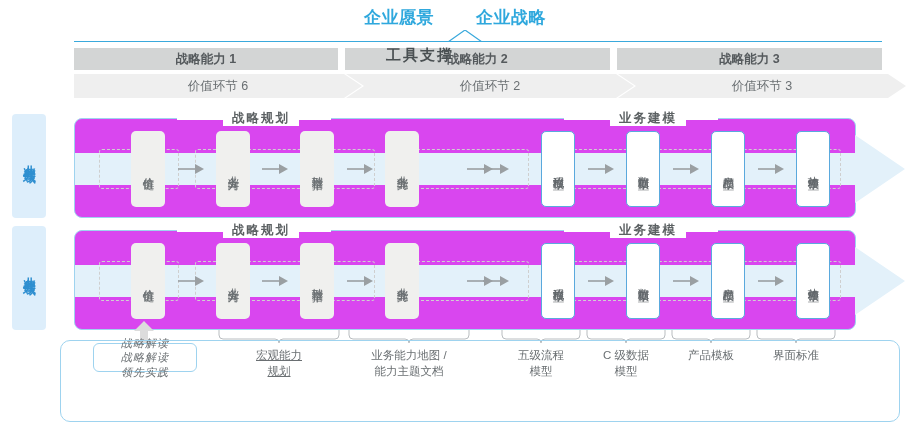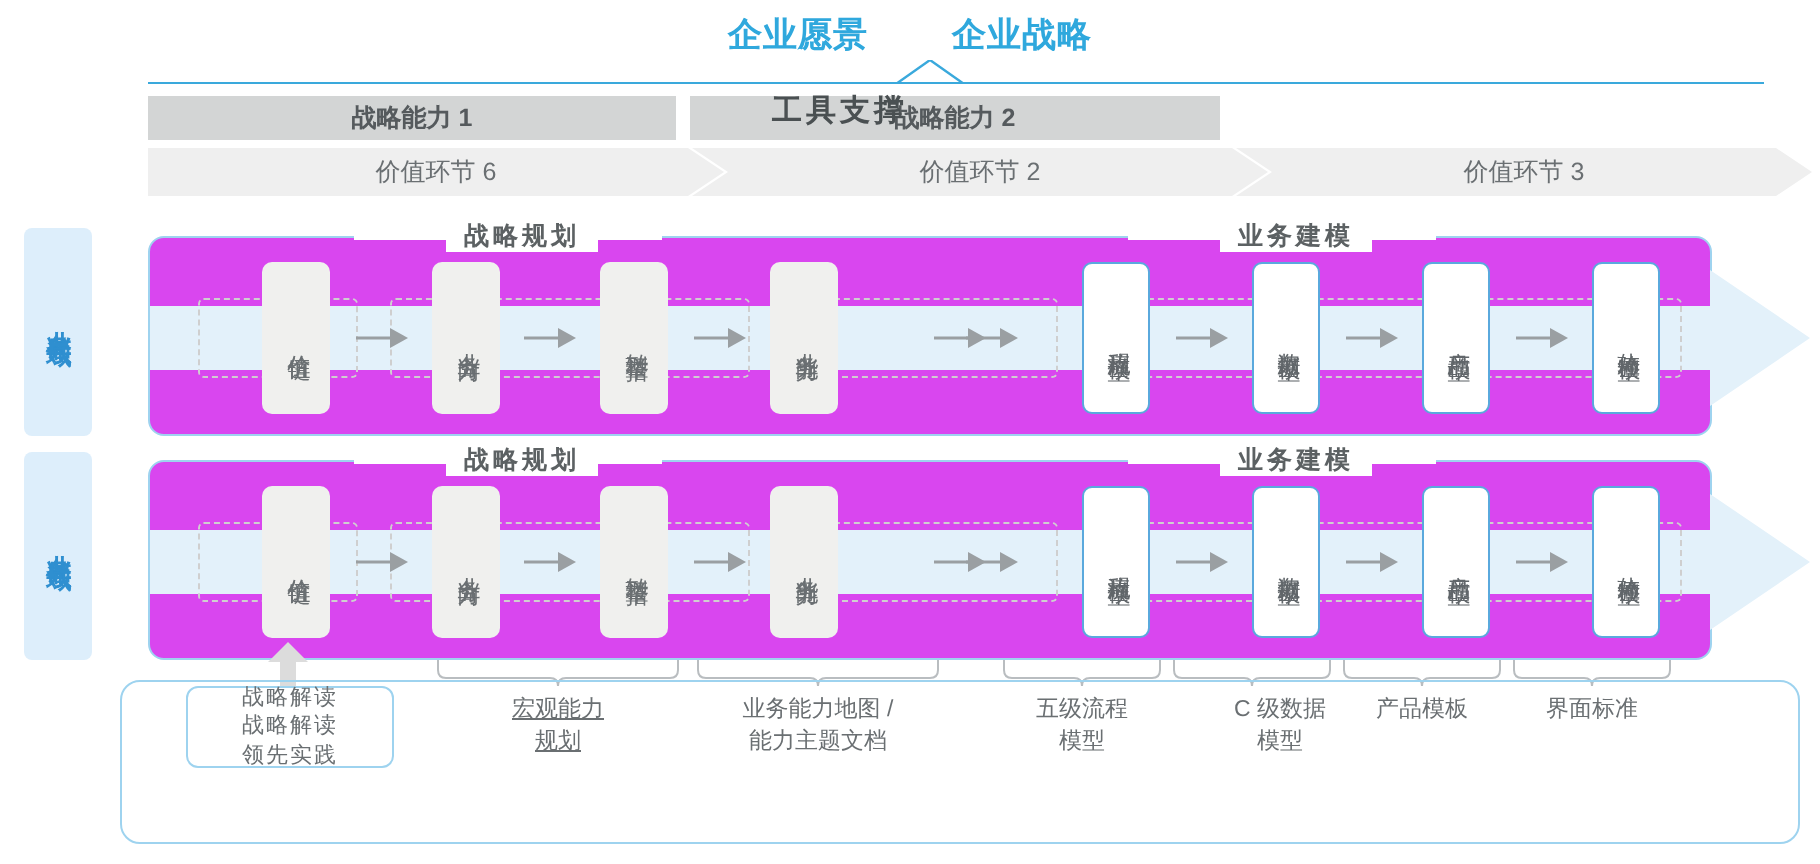"战略能力 3" div.cap { html: none -> <div>战略能力 3</div> }
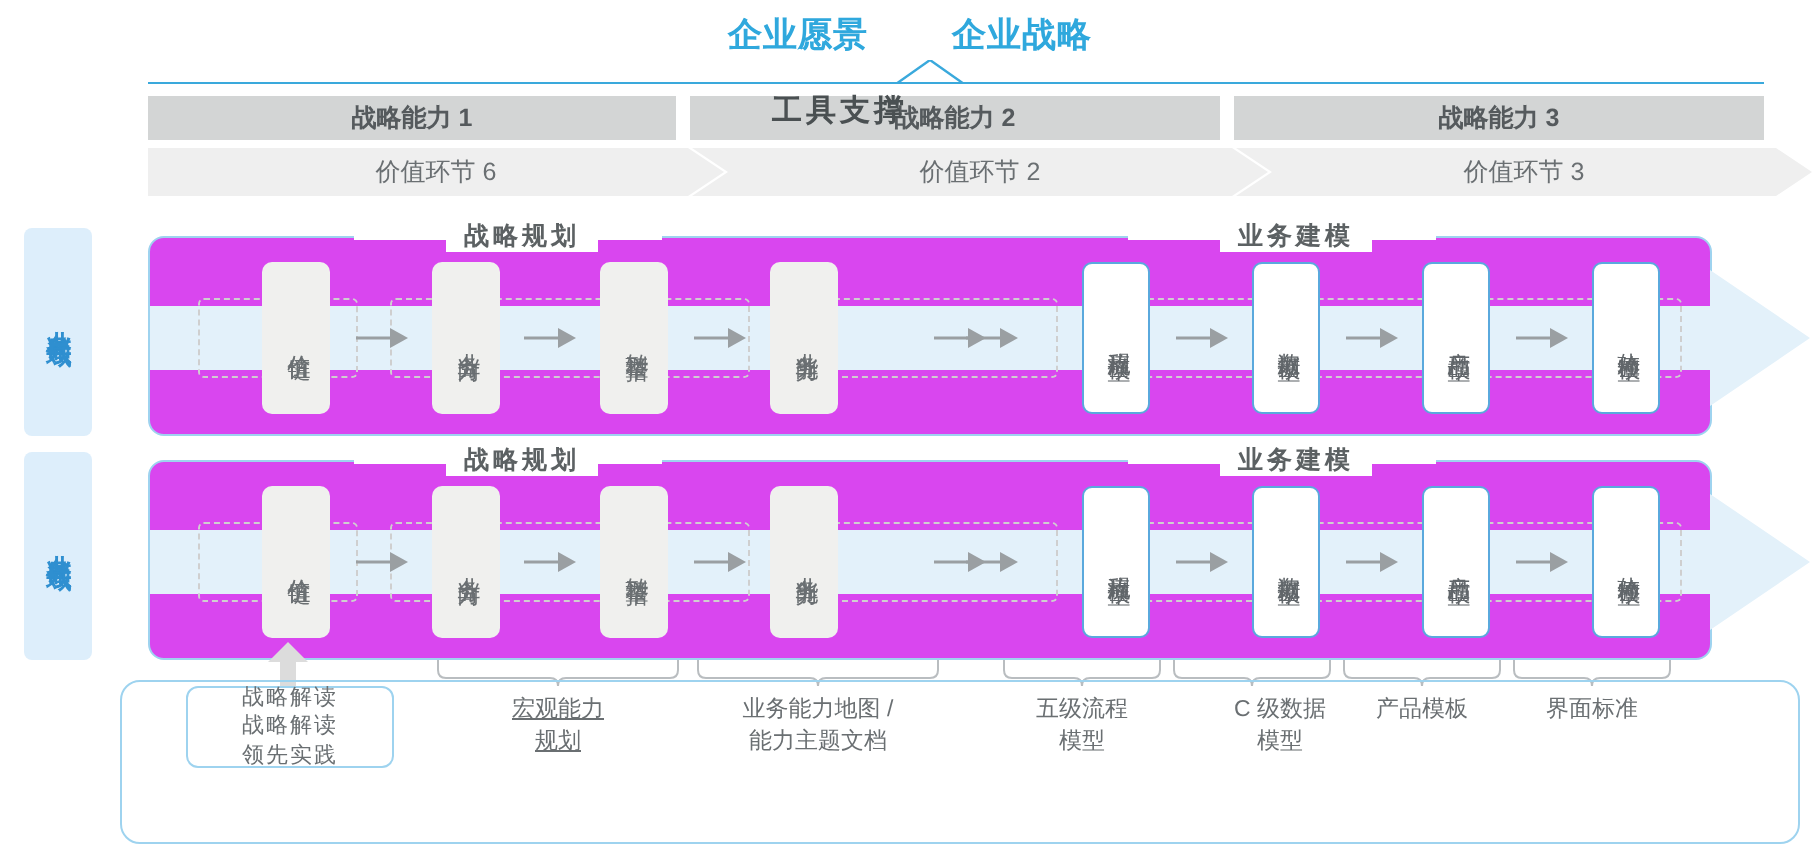"战略解读" #strategy-box { font-style: none -> italic; height: 41px -> 29px }
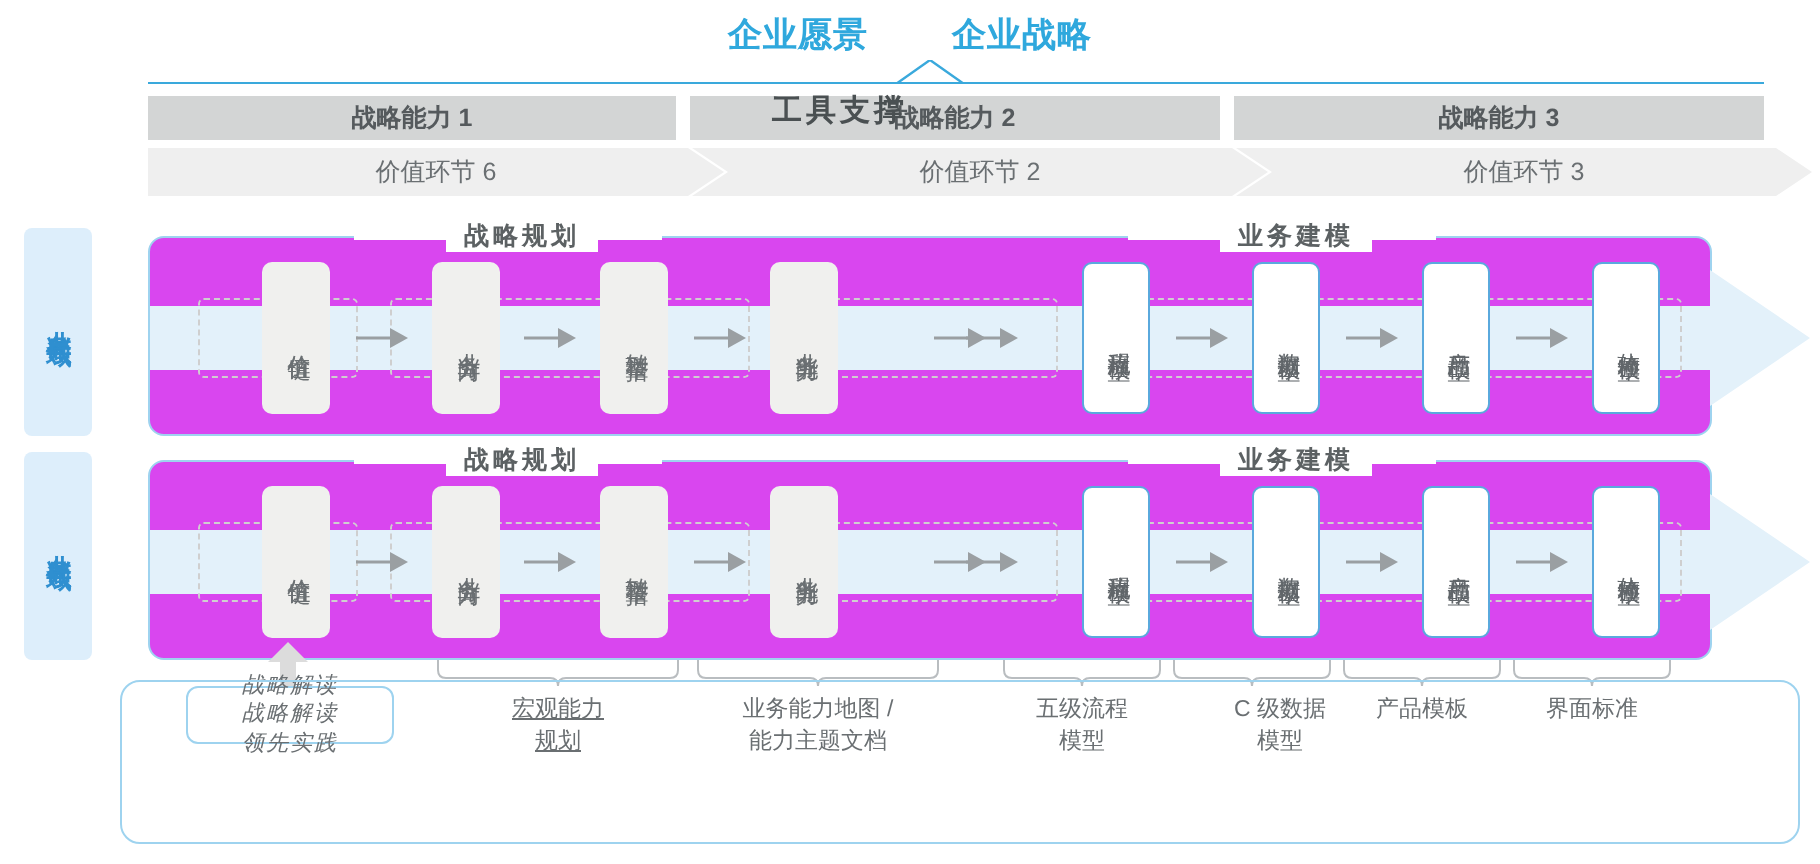"C 级数据" div.caption { left: 580px -> 566px }
